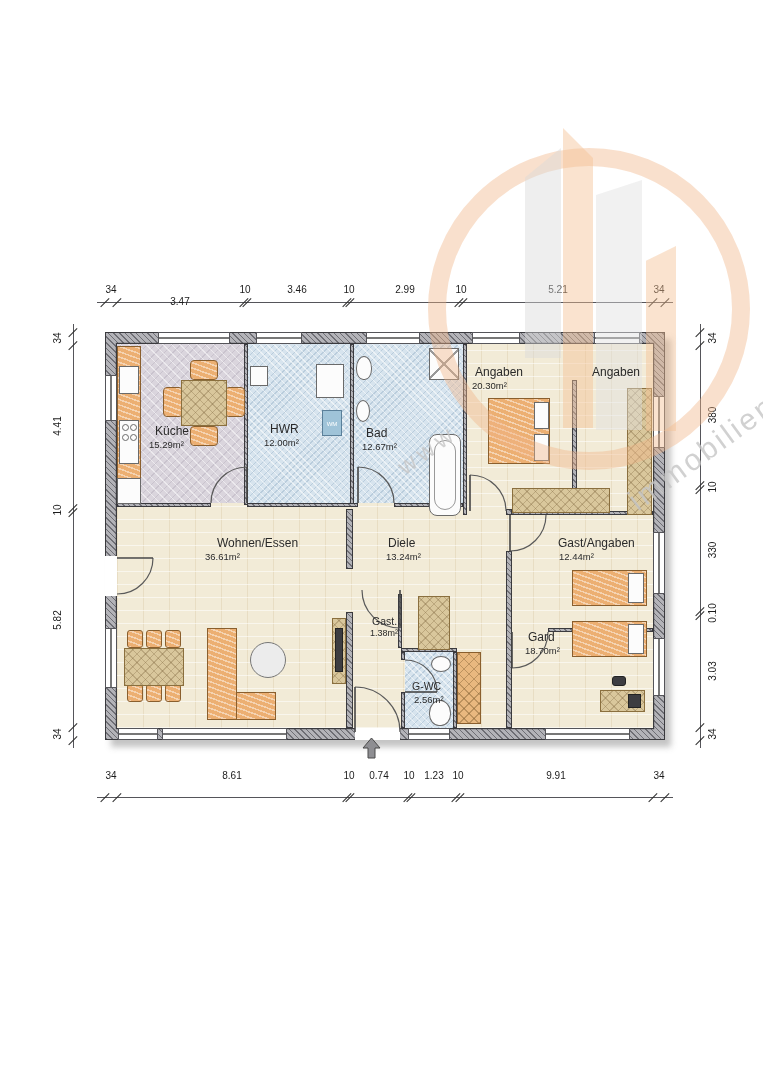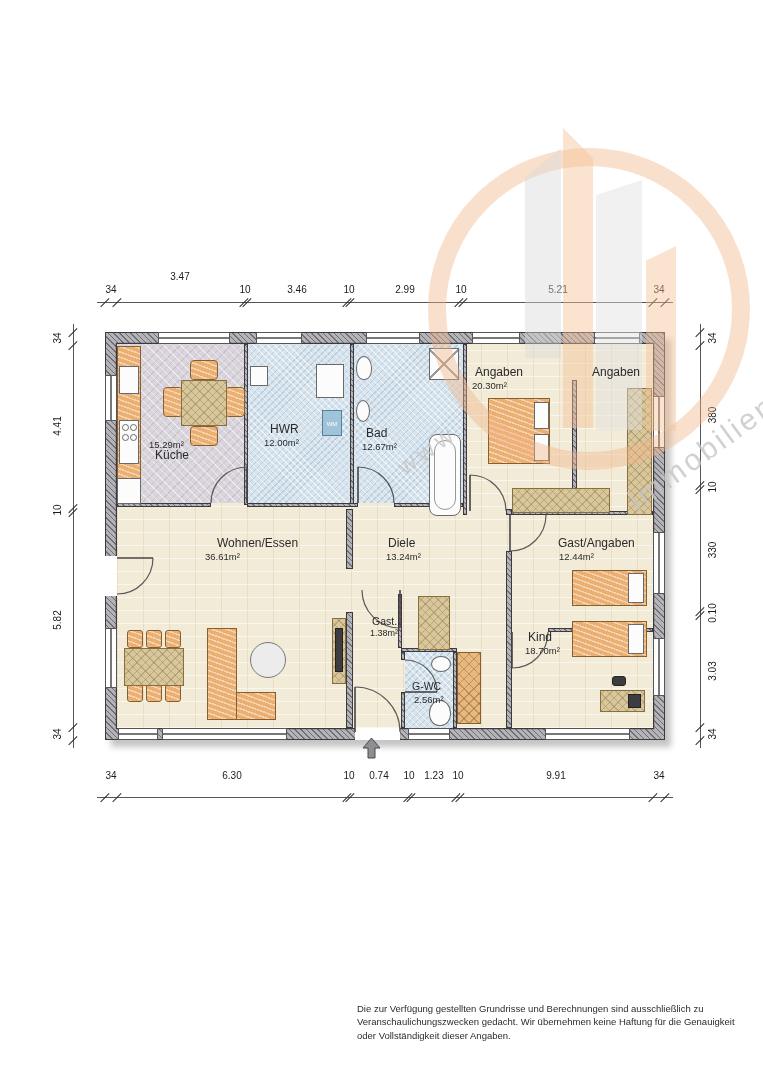"3.47" div.abs { top: 271px -> 296px }
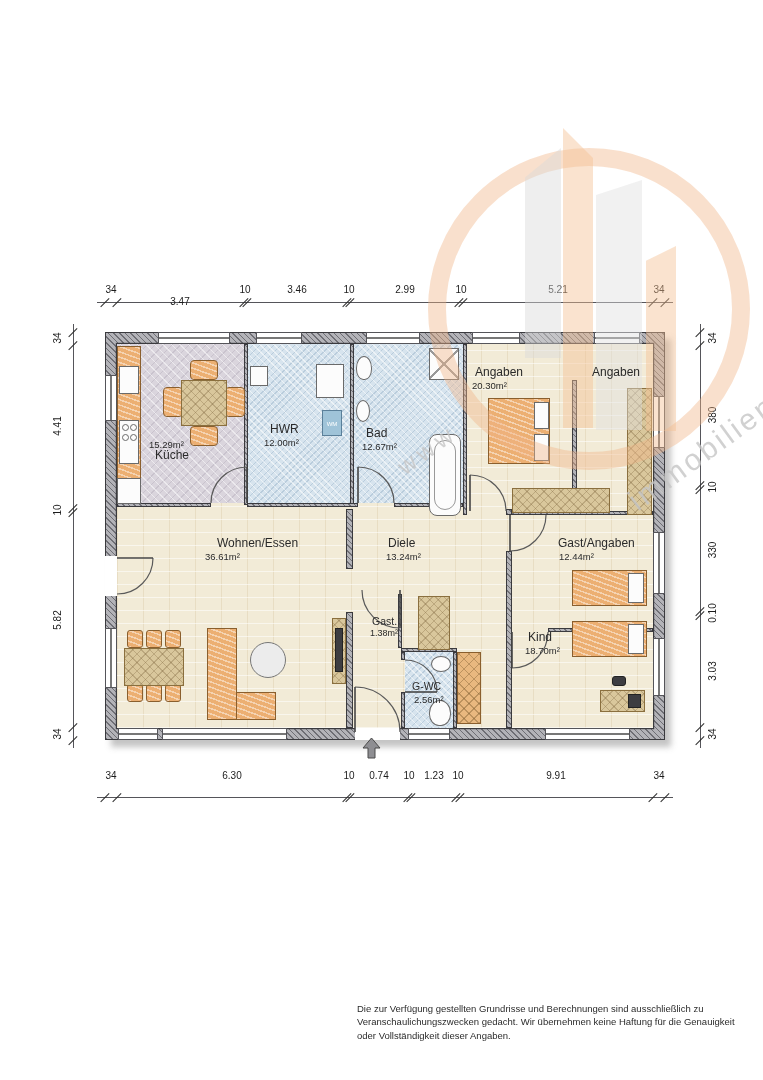"Küche" div.abs { top: 448px -> 424px }
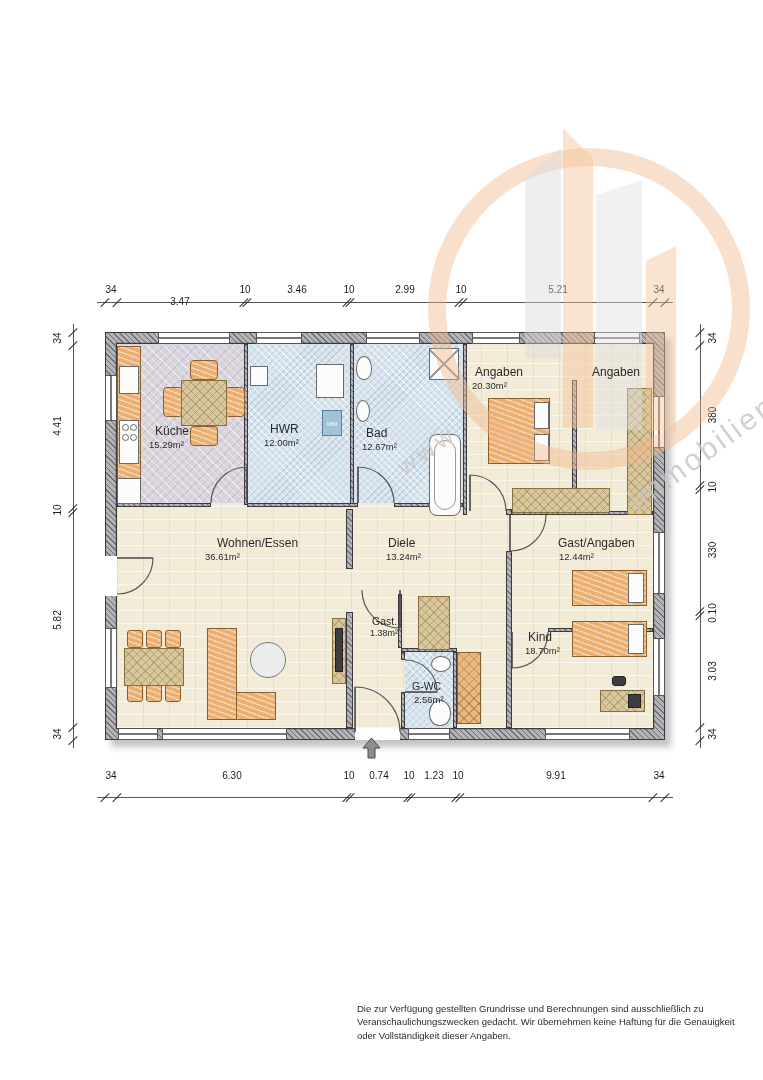"Kind" div.abs { text: Kind -> Gard }
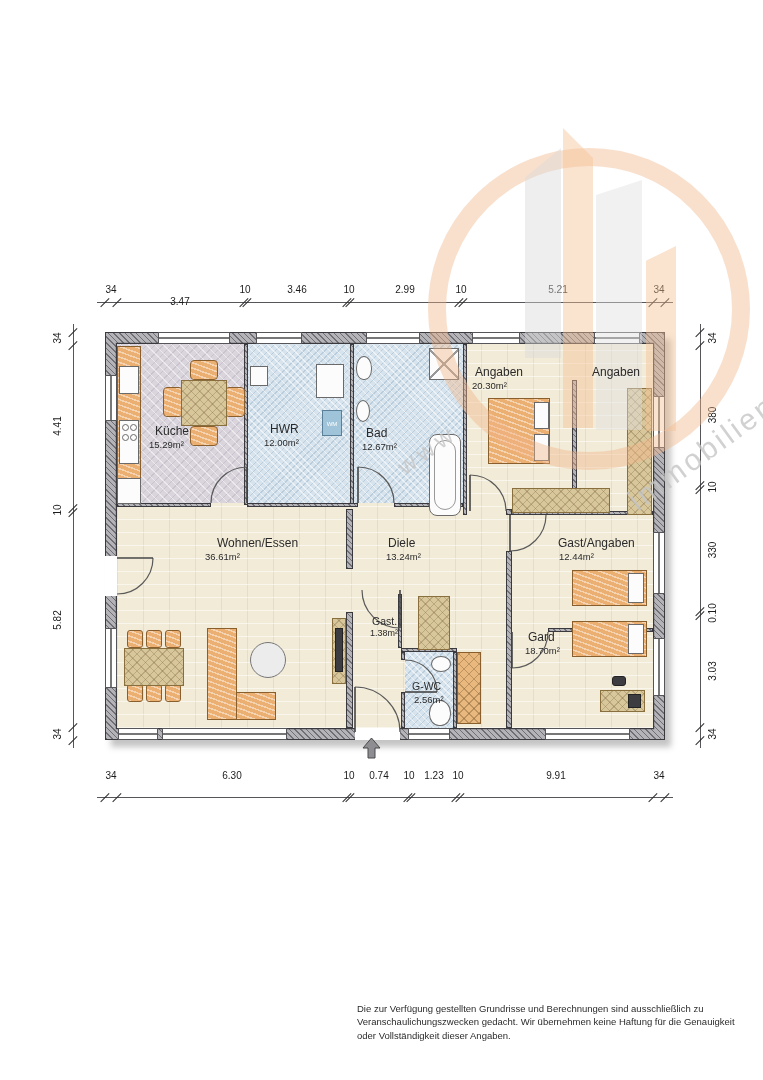"6.30" div.abs { text: 6.30 -> 8.61 }
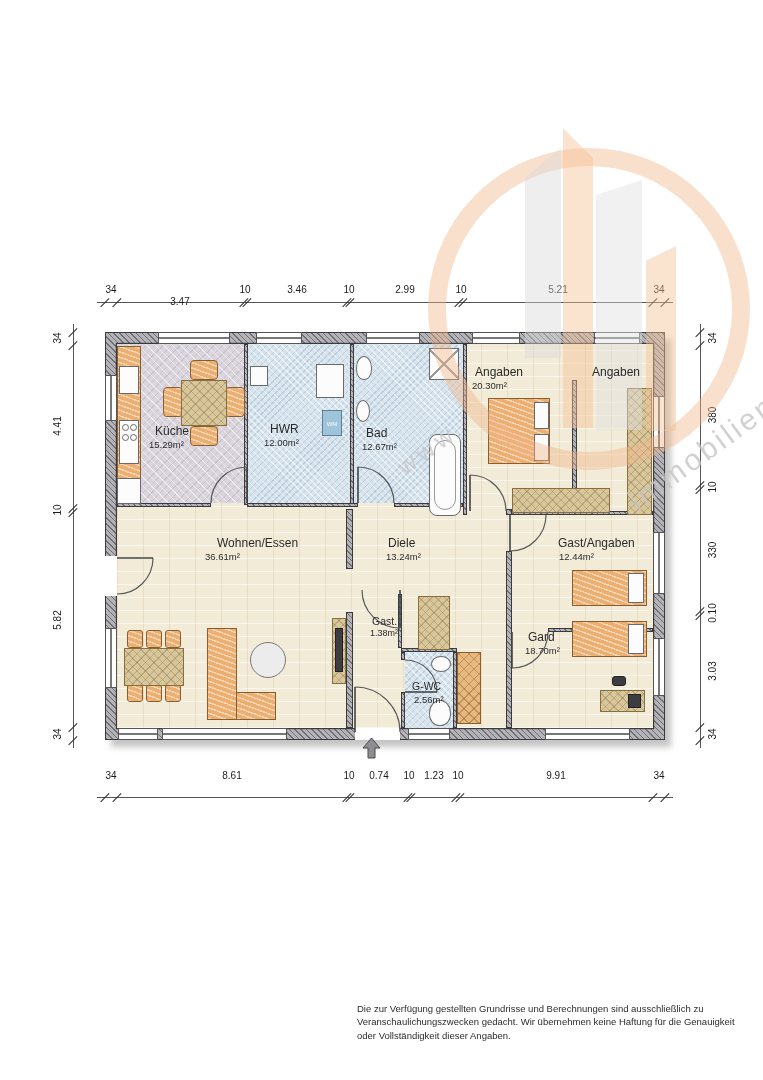"Die zur Verfügung gestellten Grundrisse" div.abs { html: <div>Die zur Verfügung gestellten Grundrisse und Berechnungen sind ausschließlich zu Veranschaulichungszwecken gedacht. Wir übernehmen keine Haftung für die Genauigkeit oder Vollständigkeit dieser Angaben.</div> -> none }
